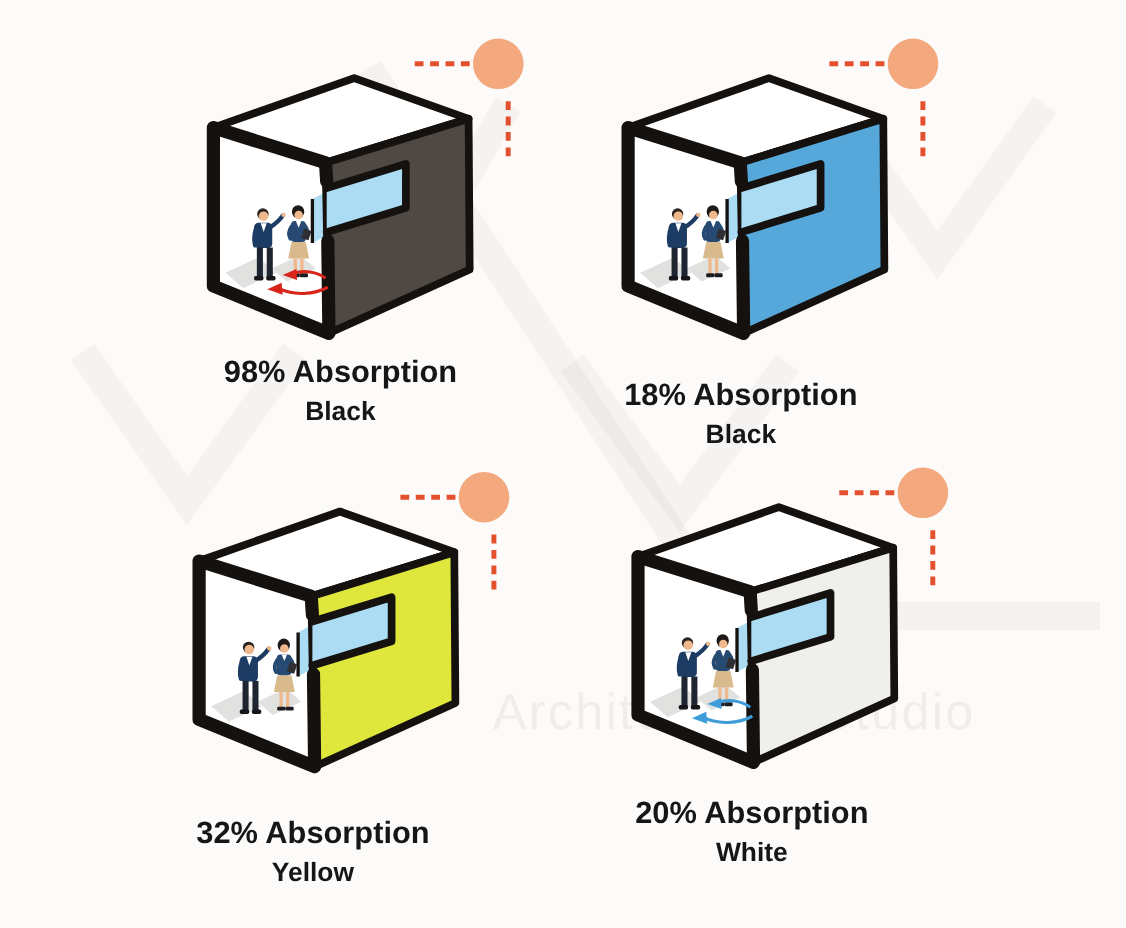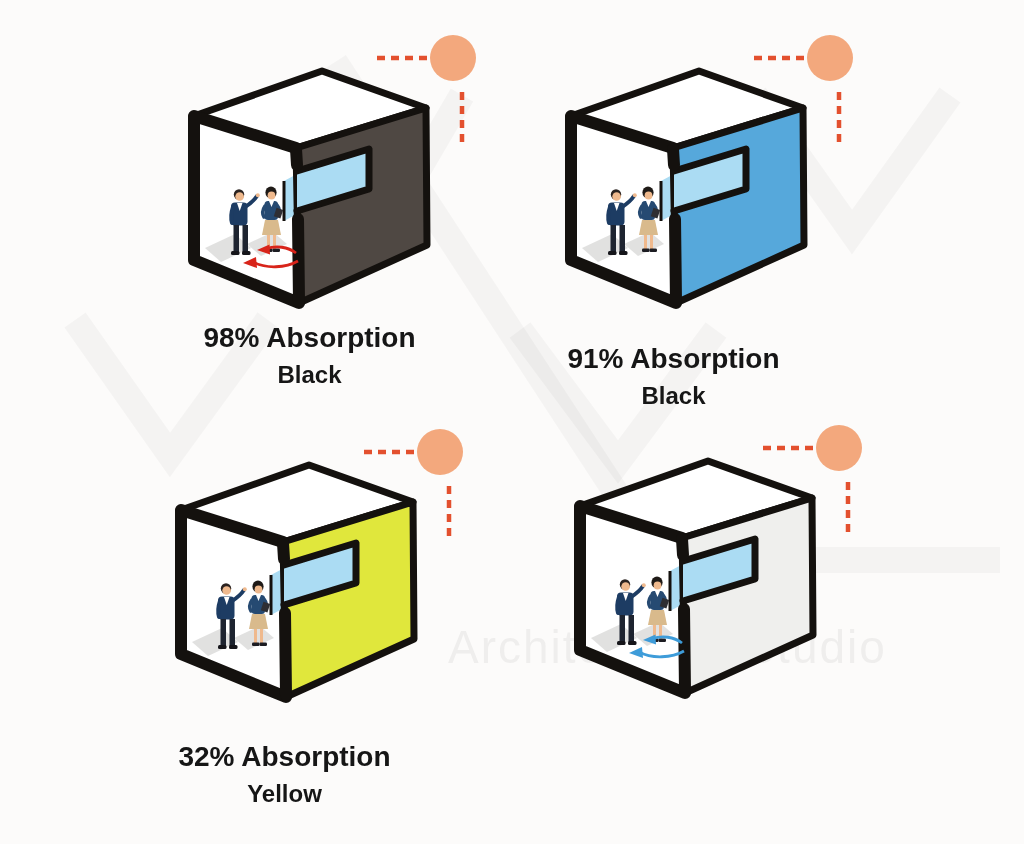"91% Absorption" div.absorption-line { text: 91% -> 18% }
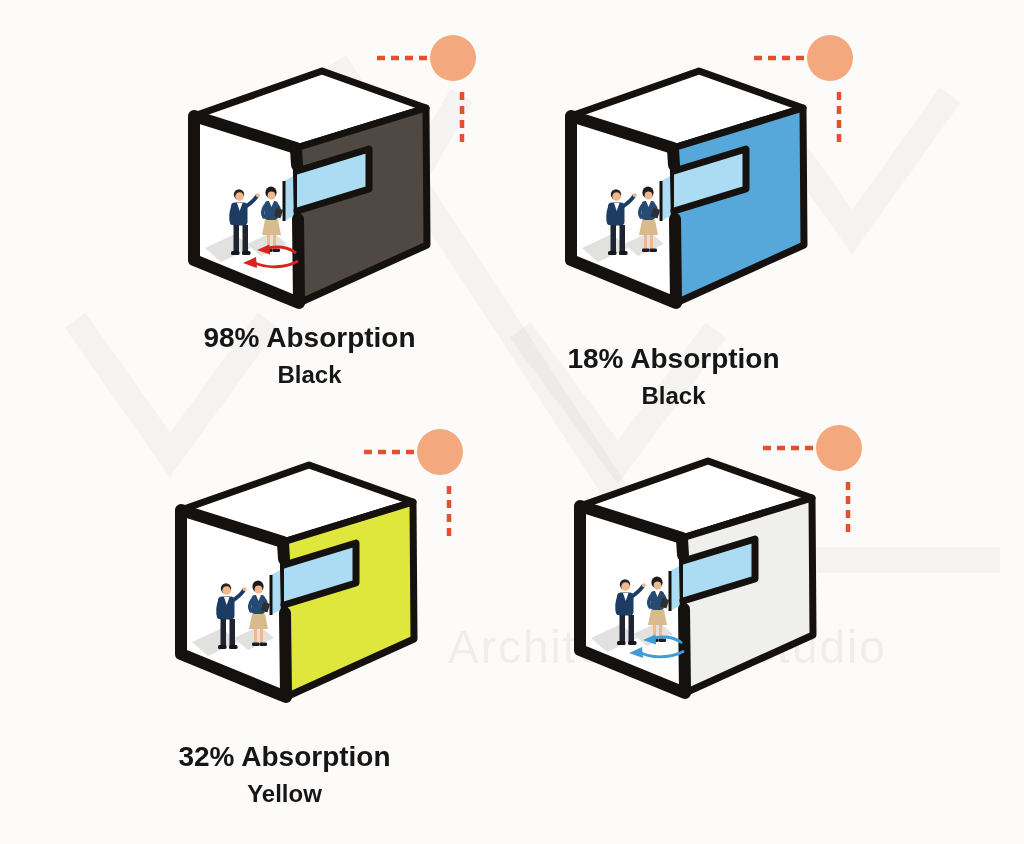"20% Absorption" div.caption { html: none -> <div> <div>20% Absorption</div> <div>White</div> </div> }
